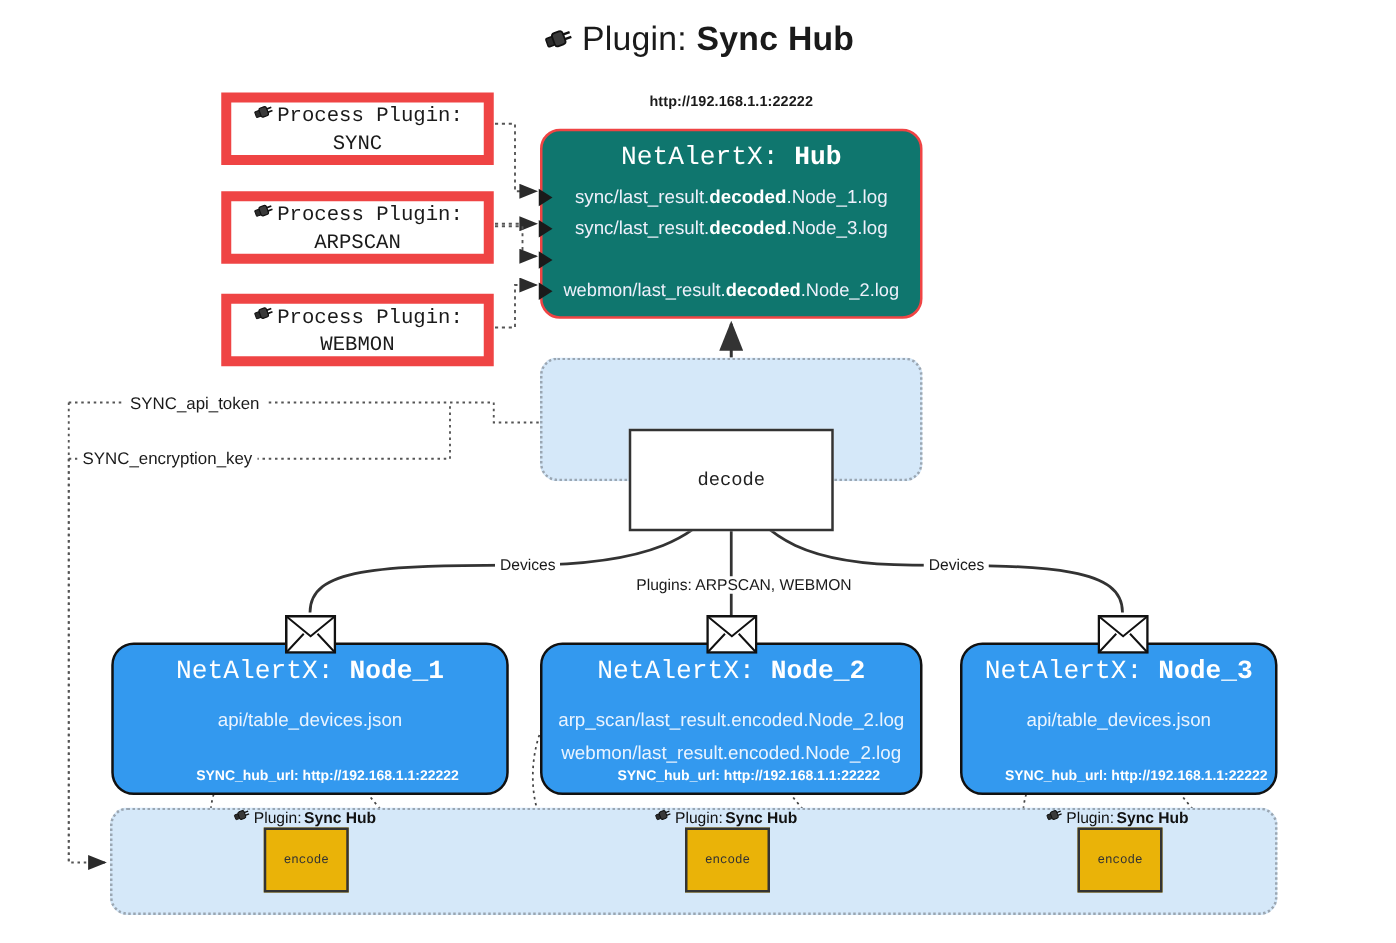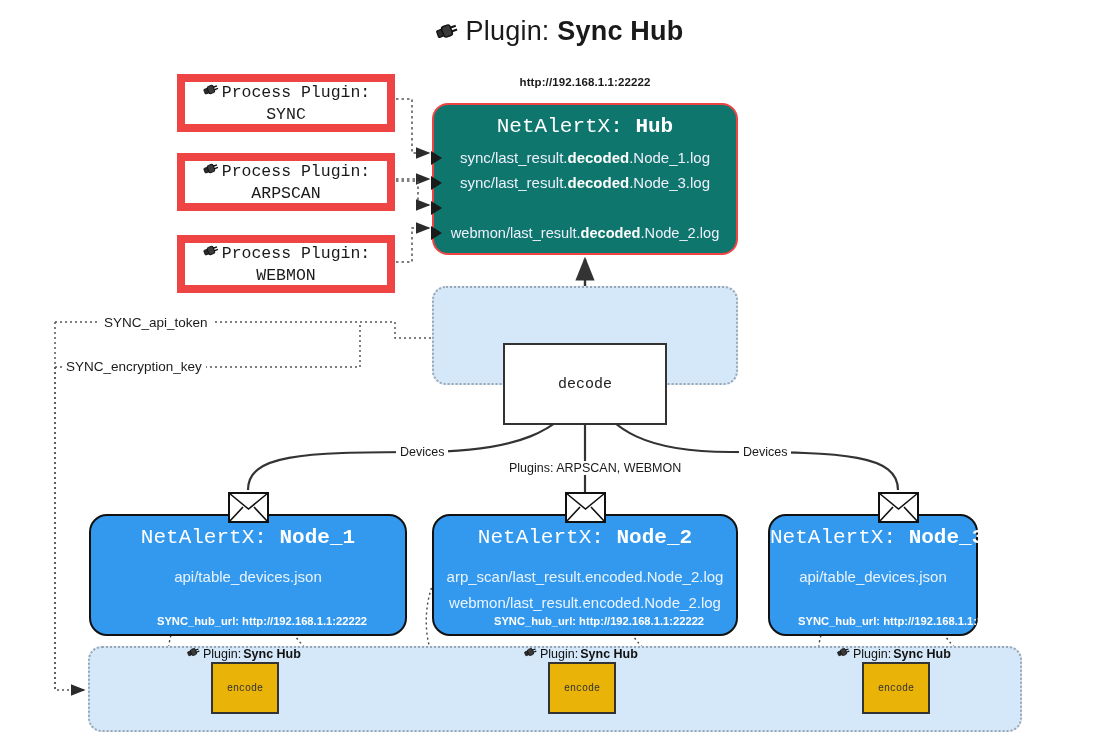"NetAlertX: Node_3" div.node-box { width: 210px -> 254px }
